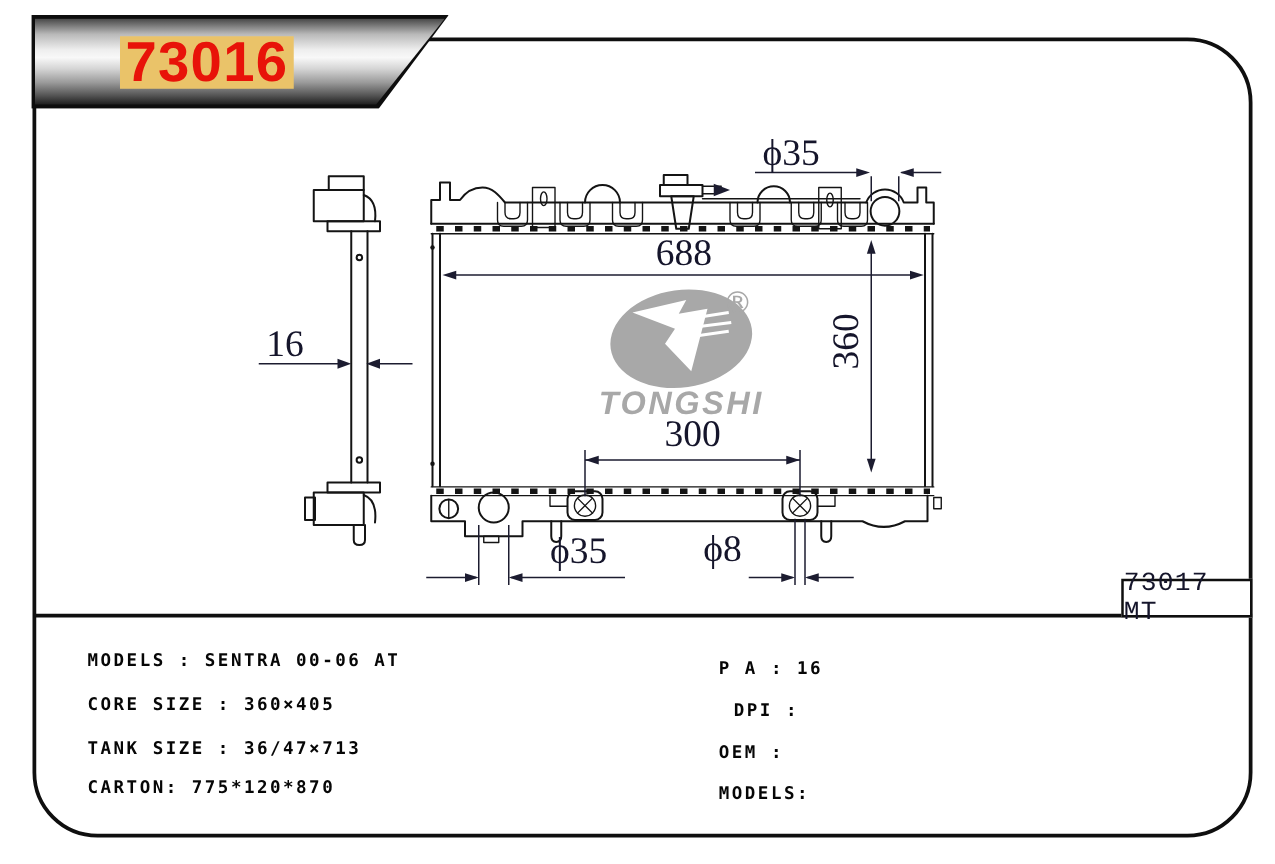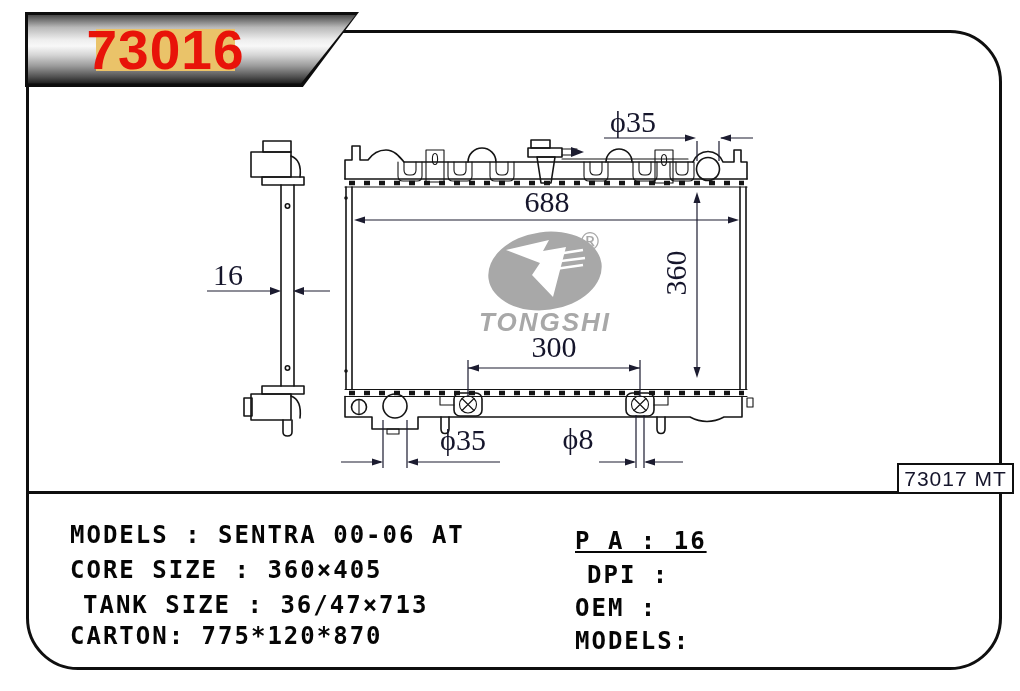"73016" .goldplate .num { font-size: 55px -> 45px }
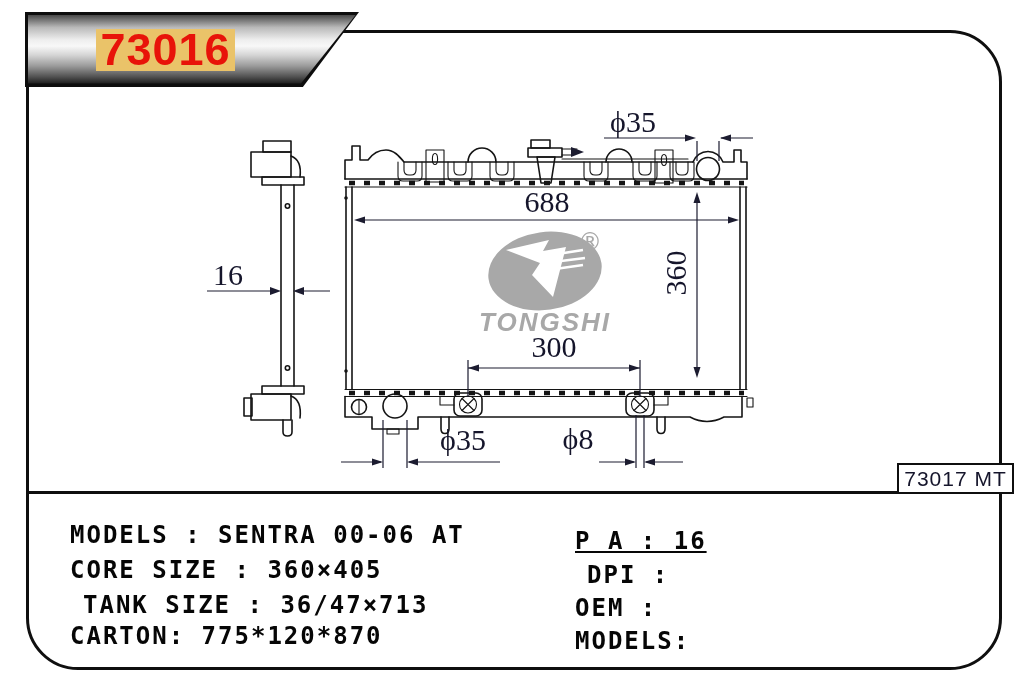"73017 MT" .refbox { font-family: Liberation Sans, sans-serif -> Liberation Mono, monospace; width: 117px -> 105px }
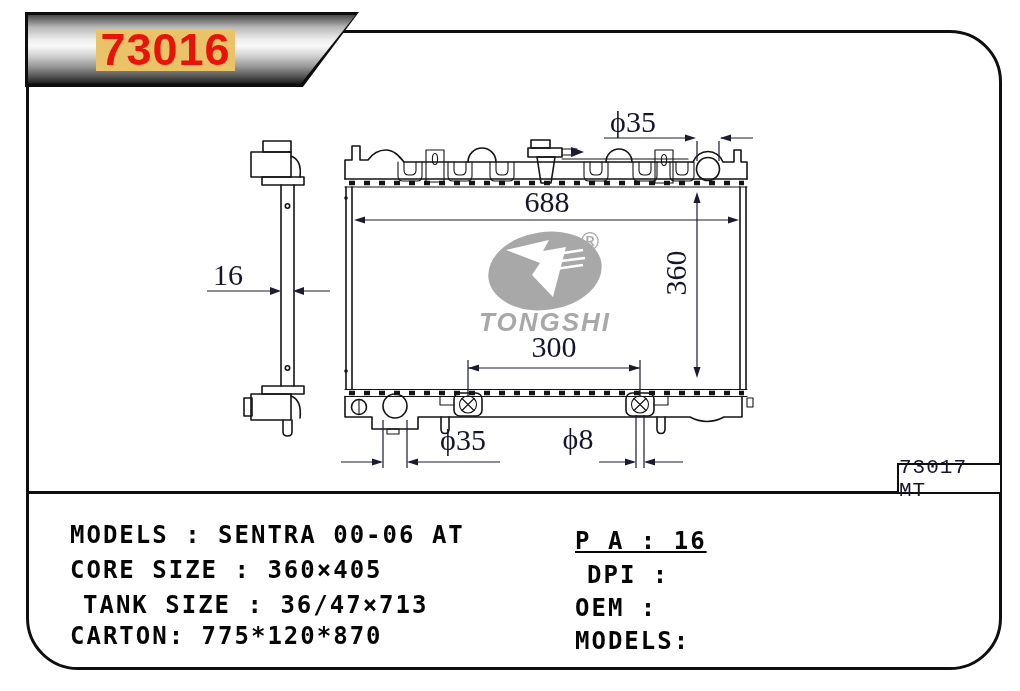"MODELS : SENTRA 00-06 AT" .spec { font-size: 24px -> 14px }
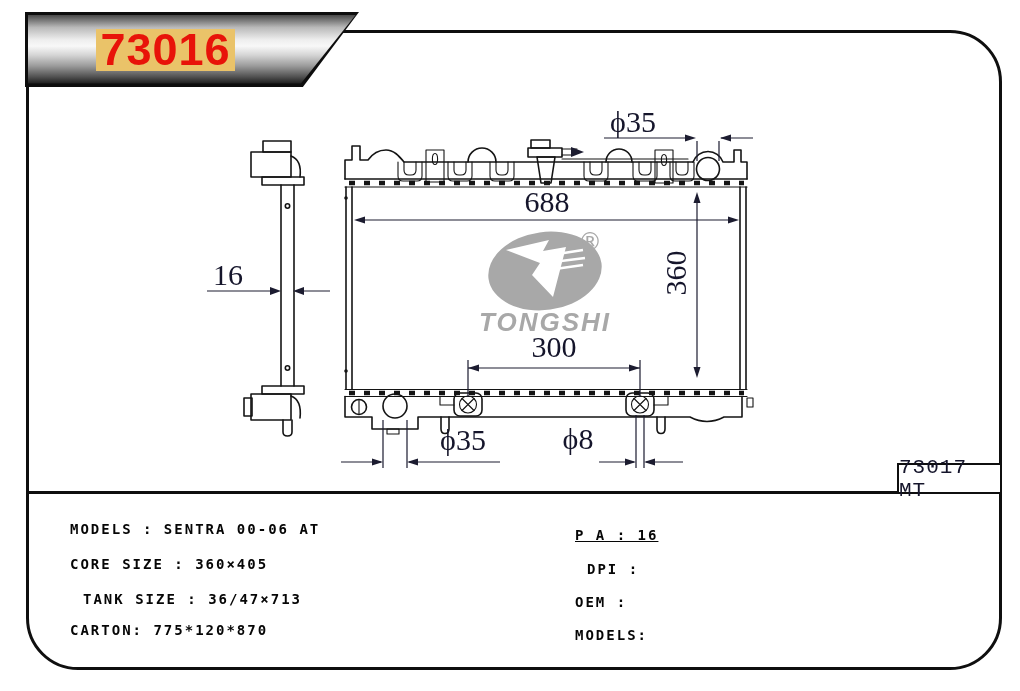"P A : 16" div.spec { text-decoration: underline -> none }
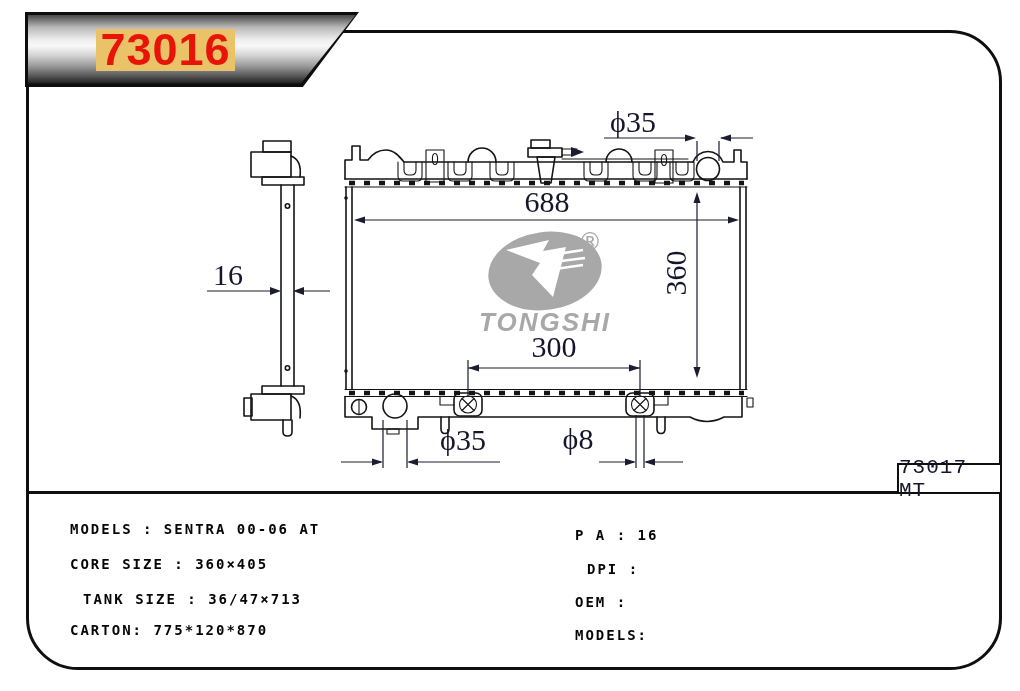"TANK SIZE : 36/47×713" div.spec { margin-left: 13px -> none }
